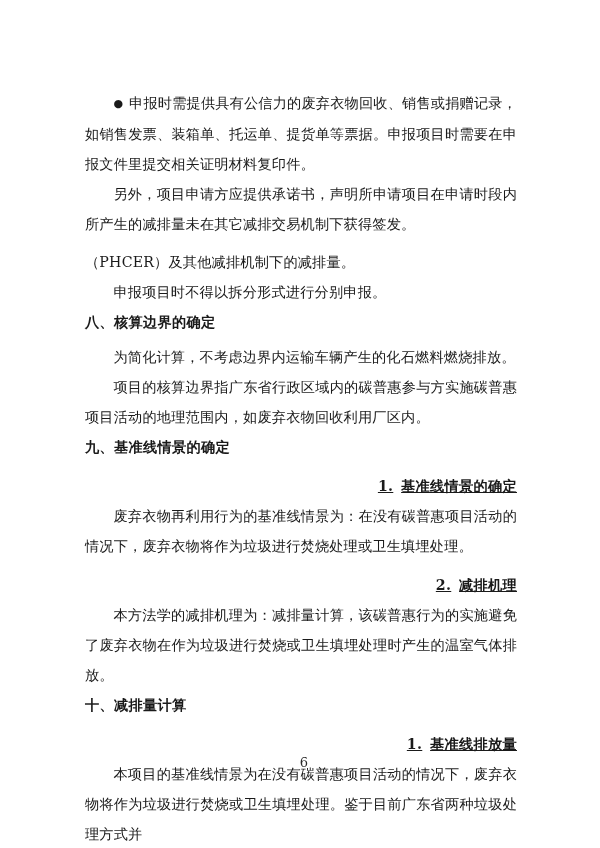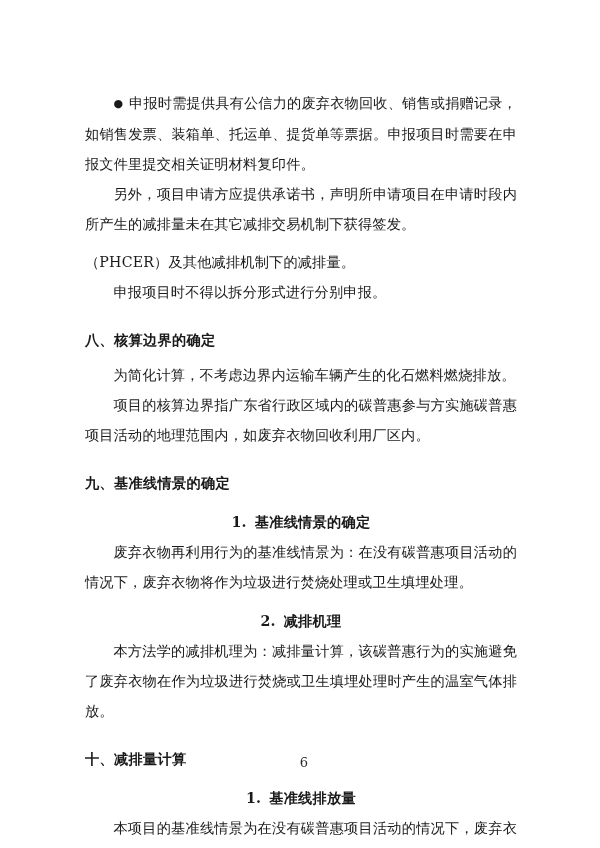"八、核算边界的确定" .heading { margin-top: 18px -> none }
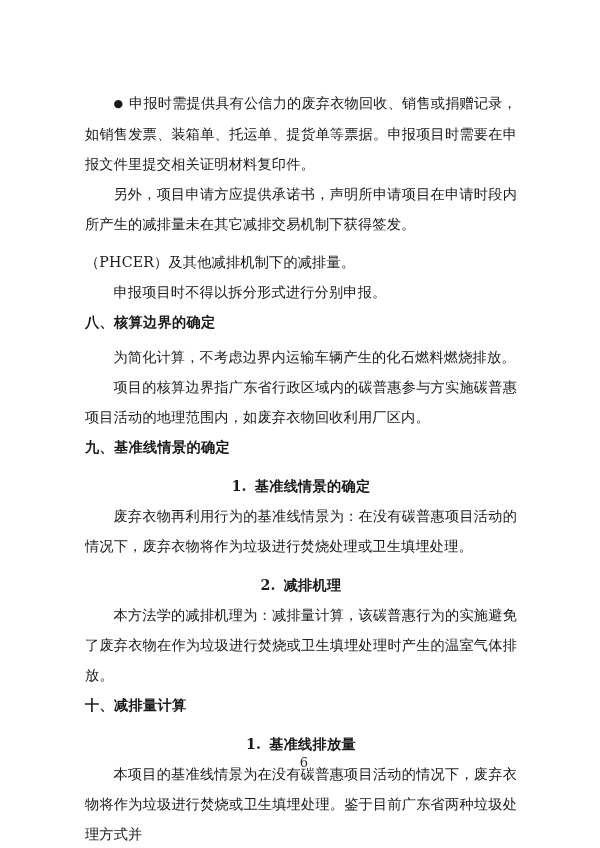"1. 基准线情景的确定" .subheading { text-align: center -> right; text-decoration: none -> underline }
